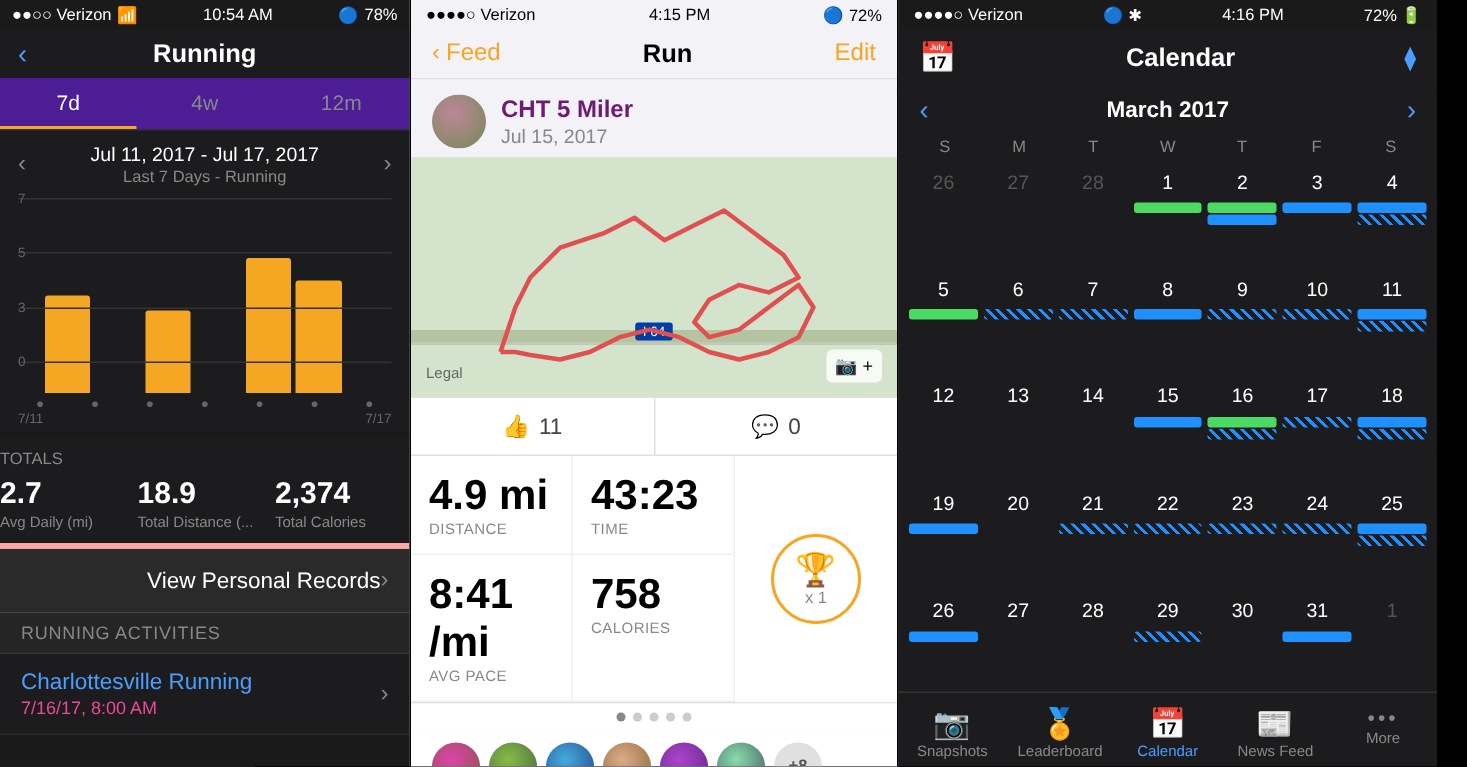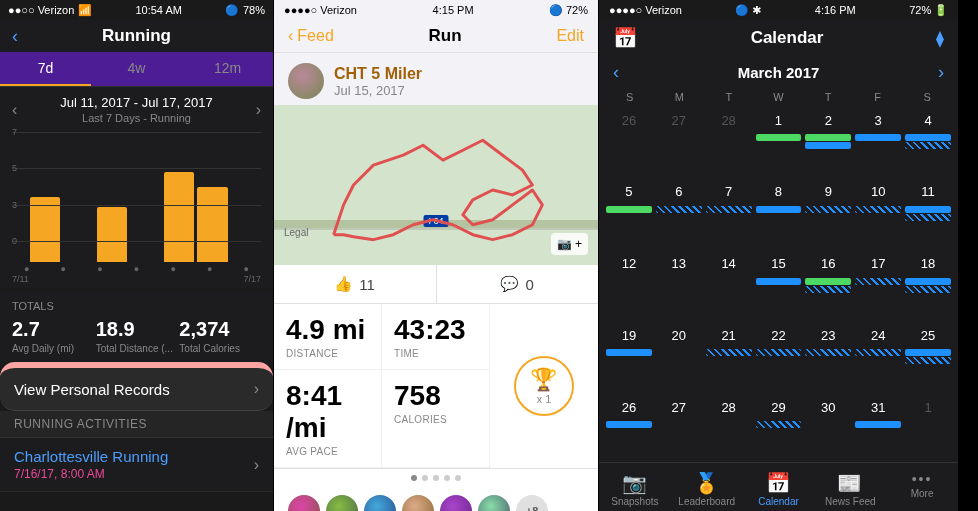"CHT 5 Miler" .run-name { color: #a16207 -> #701a75 }
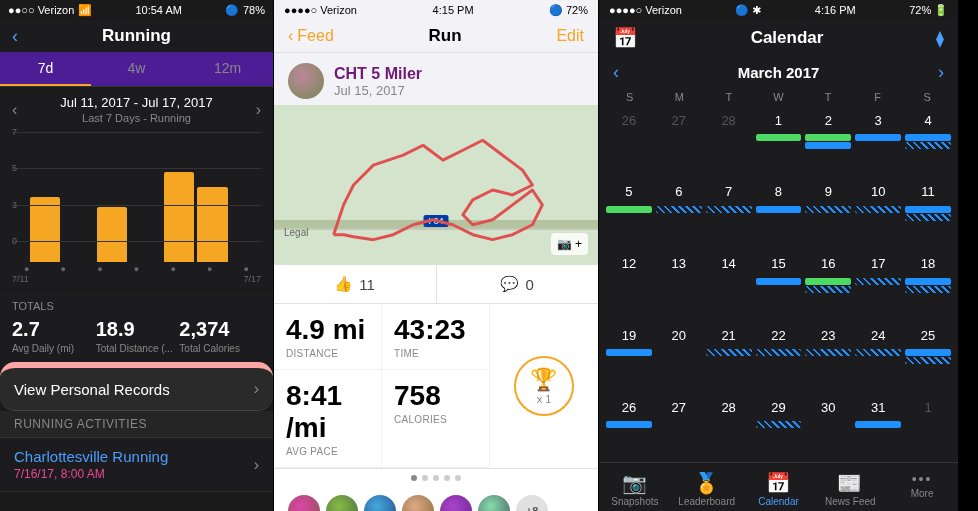"Legal" div { bottom: 27px -> 10px }
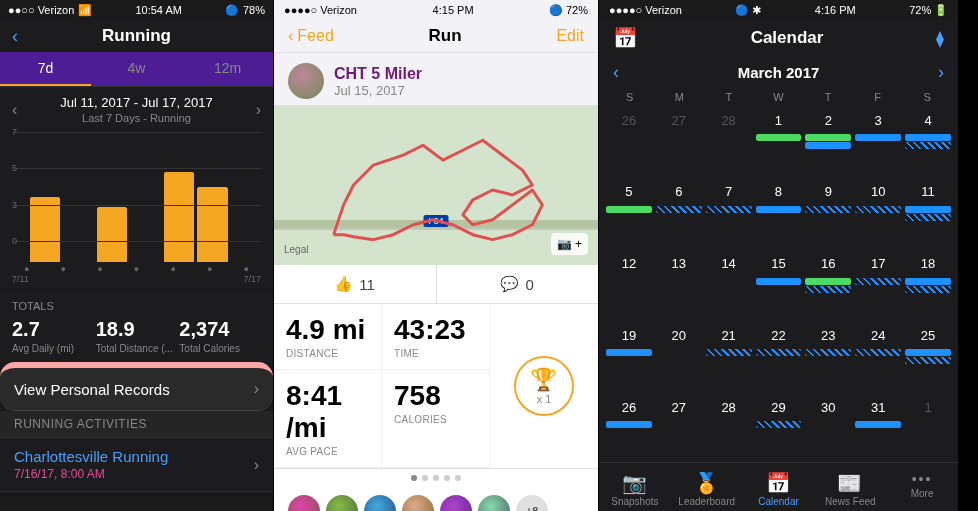"TOTALS" .totals-section { padding: 8px 12px -> 8px 0 }
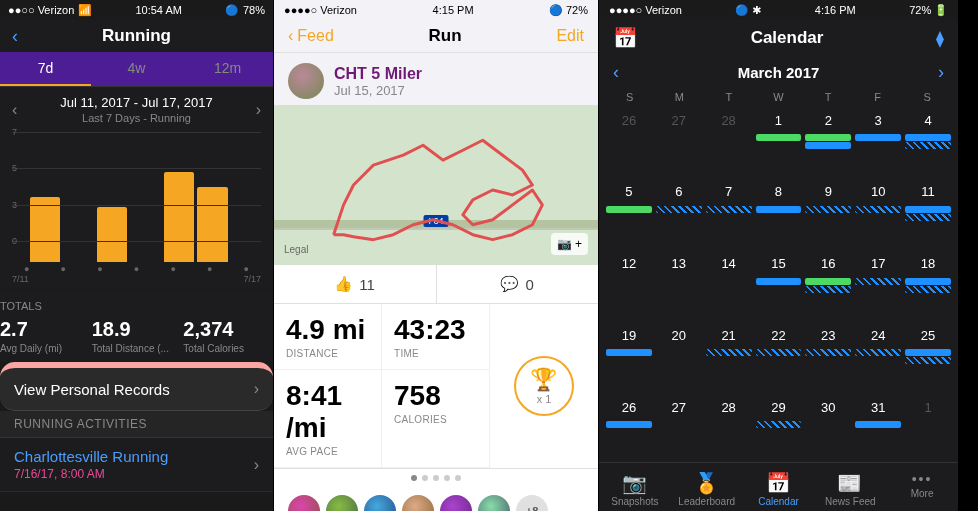"View Personal Records" .records-btn { border-radius: 15px -> none; border-top: 6px solid #fca5a5 -> 4px solid #fca5a5; justify-content: space-between -> flex-end }
